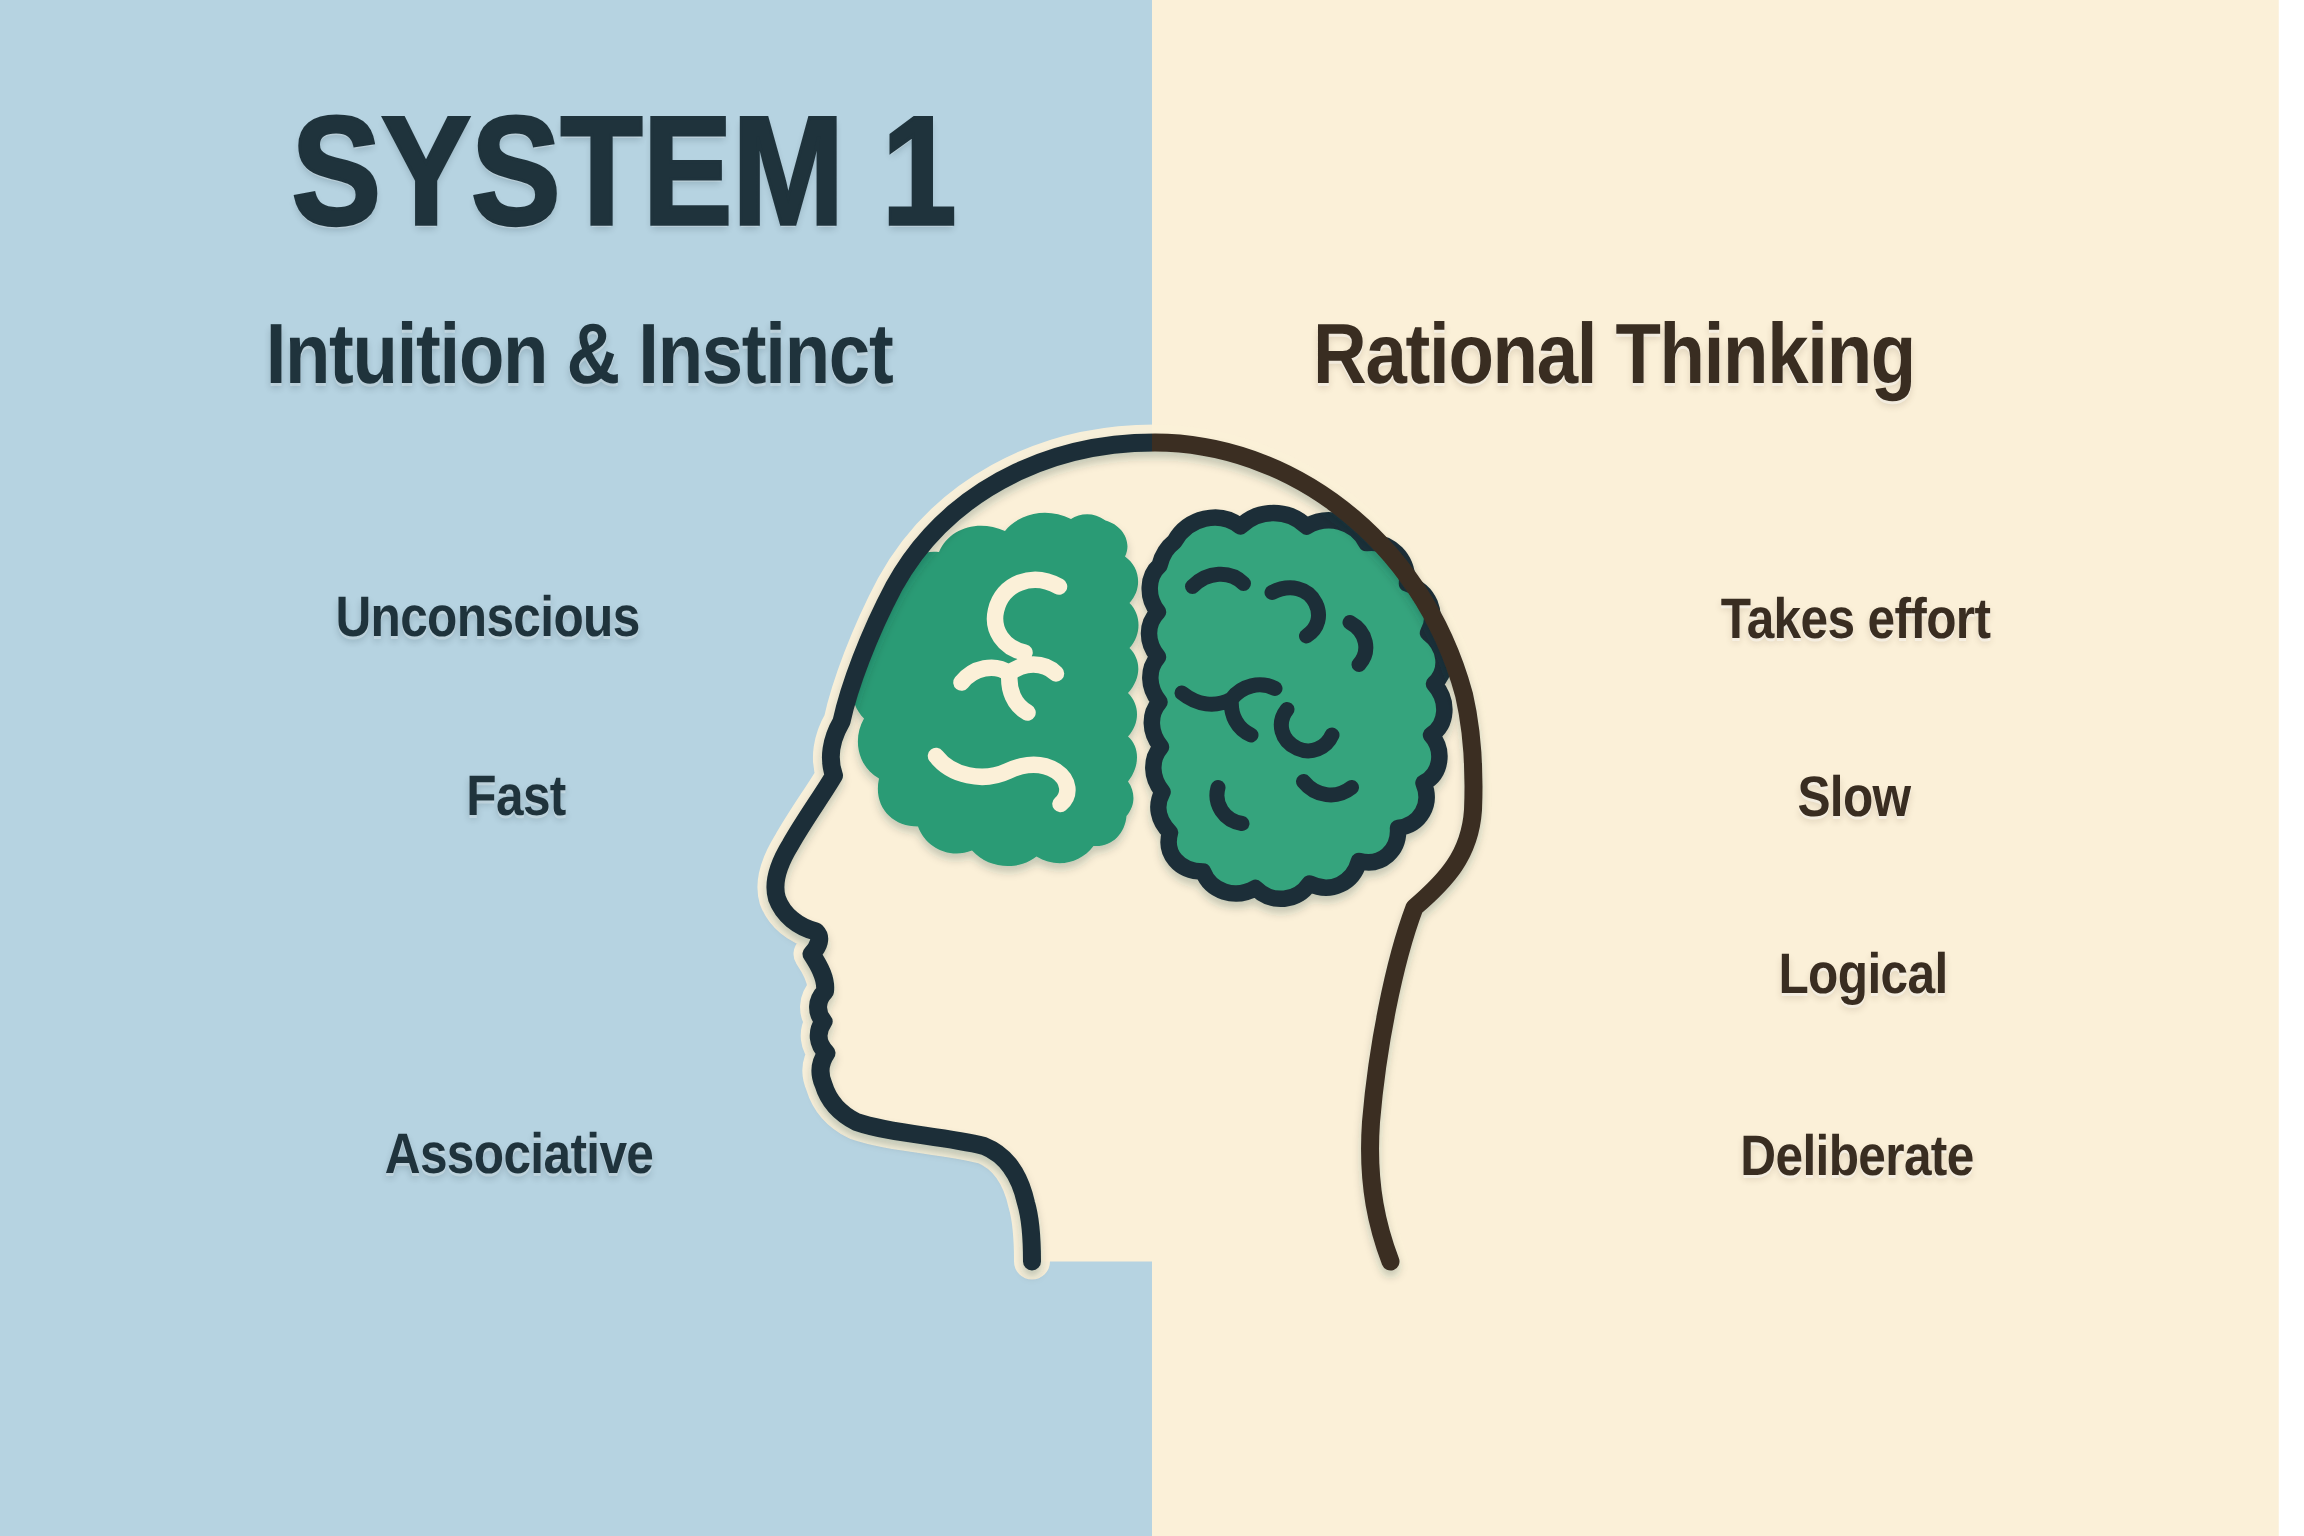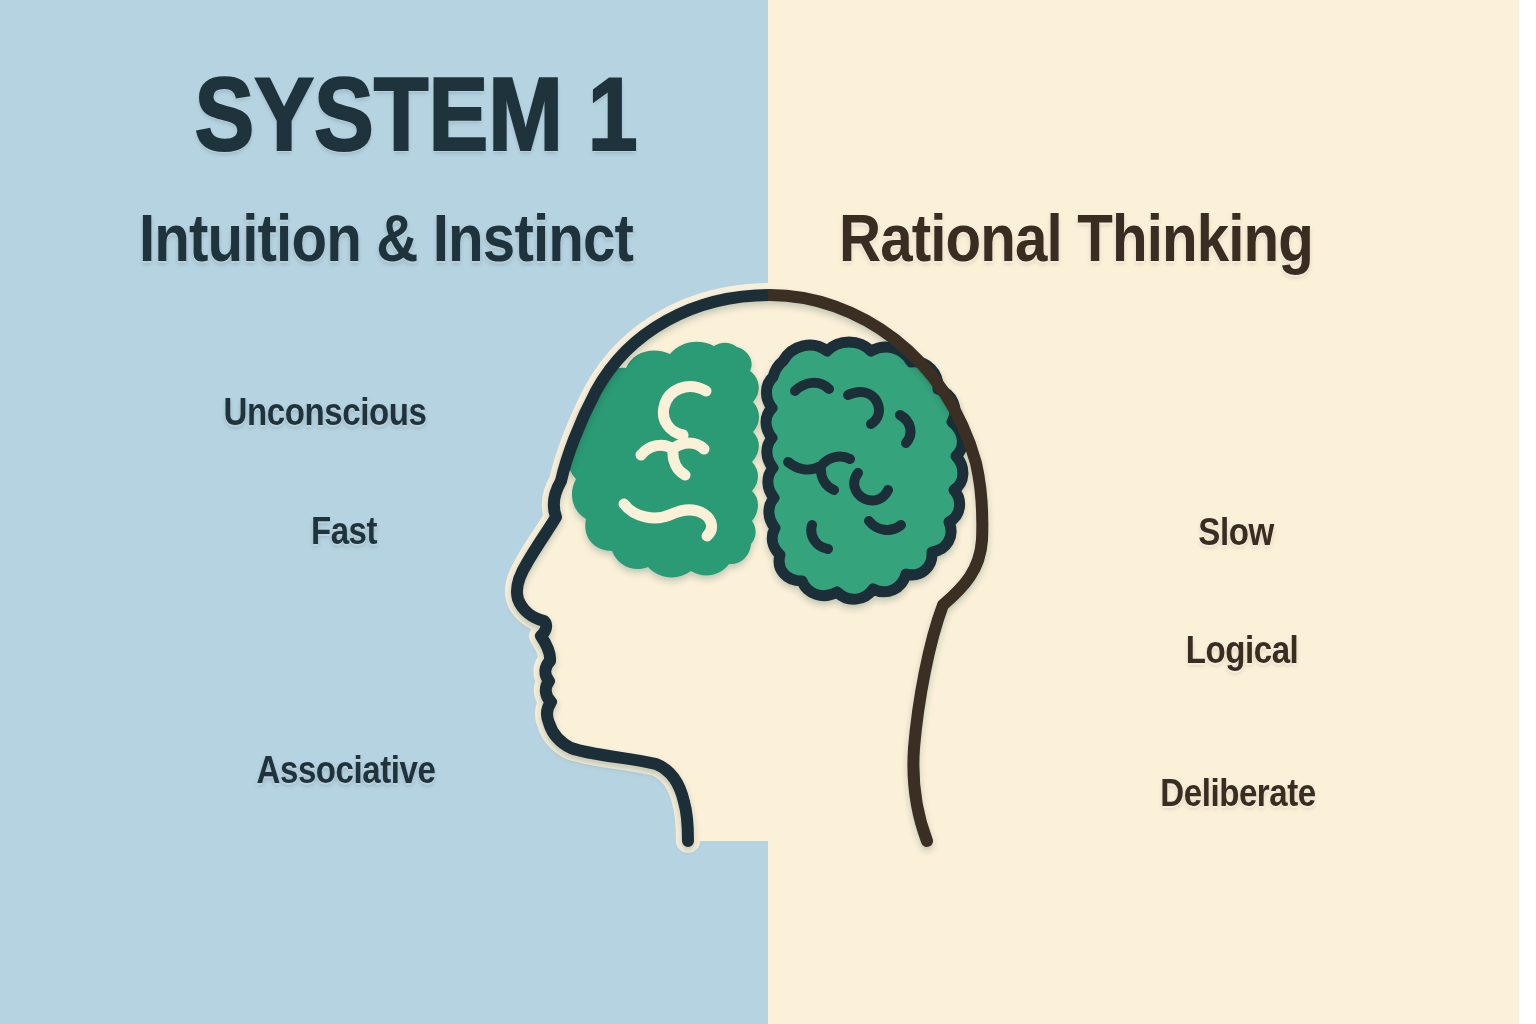"Intuition & Instinct" .subtitle { font-size: 67px -> 57px }
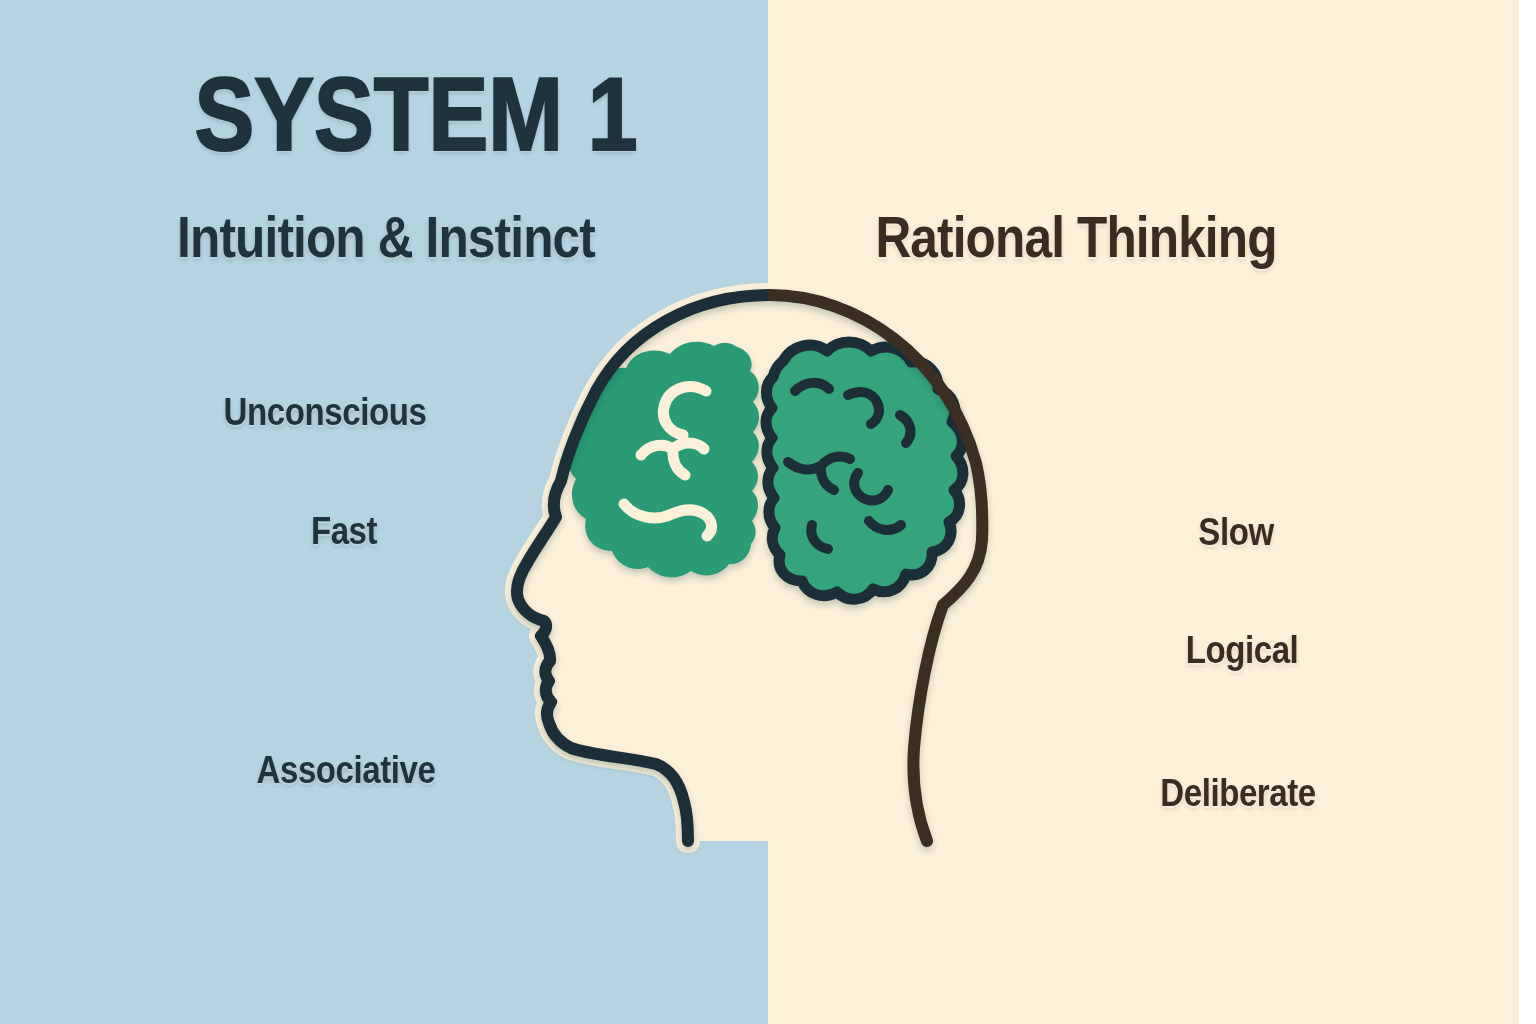"Takes effort" div.txt { html: none -> <div> <span>Takes effort</span> </div> }
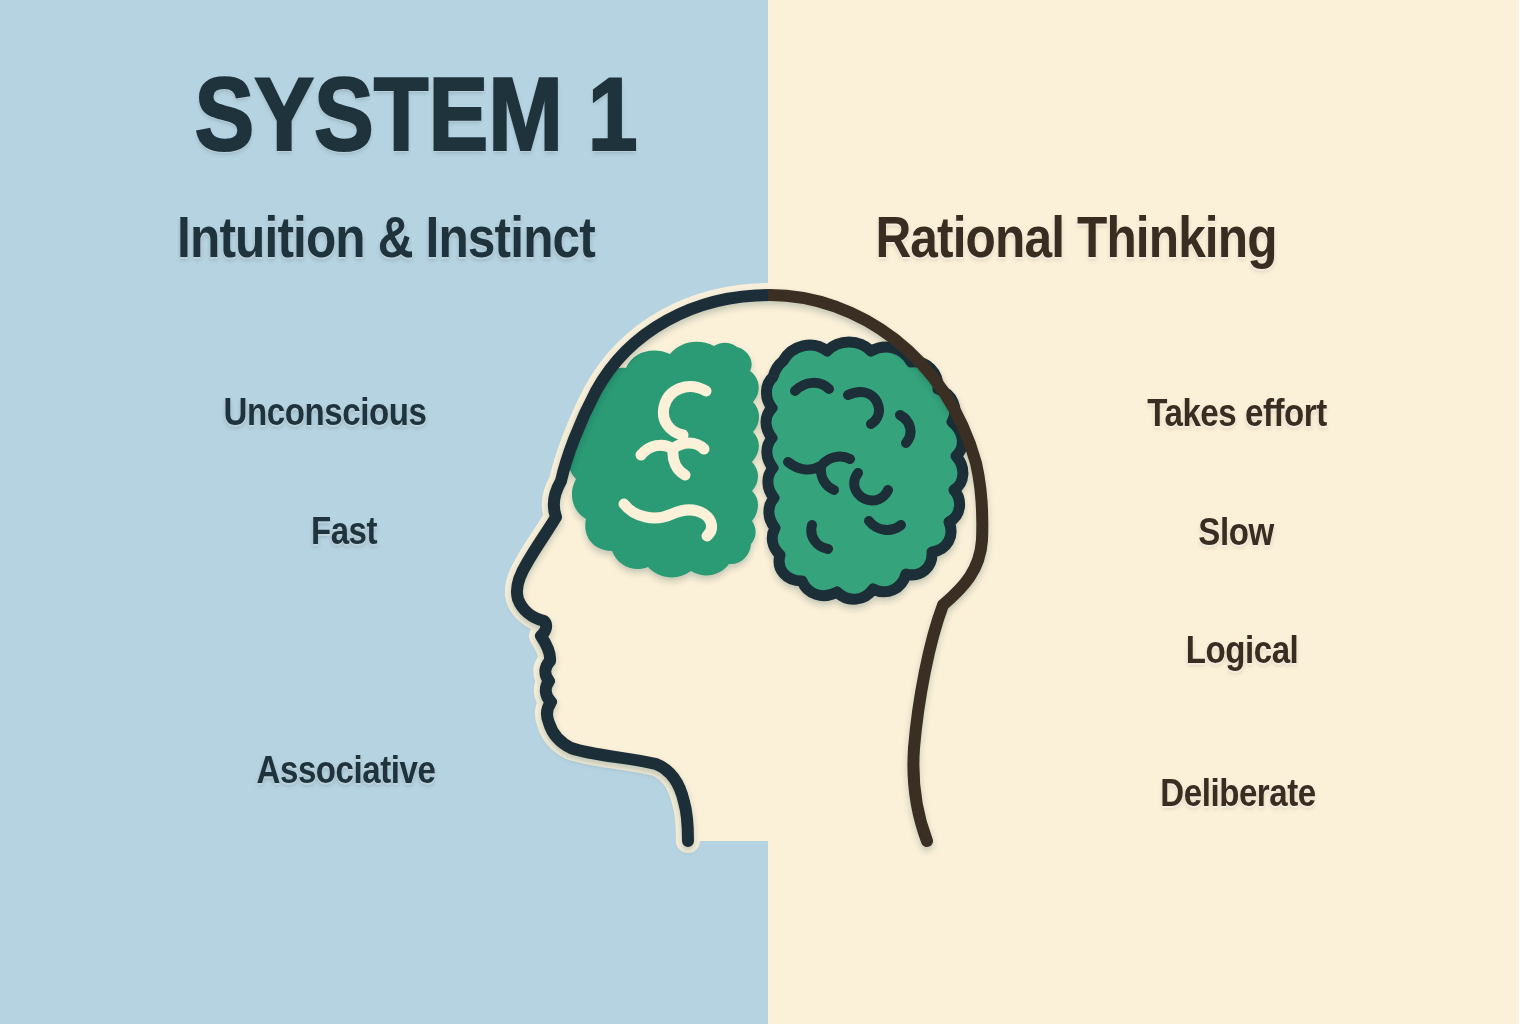"Deliberate" div.txt { top: 793px -> 771px }
